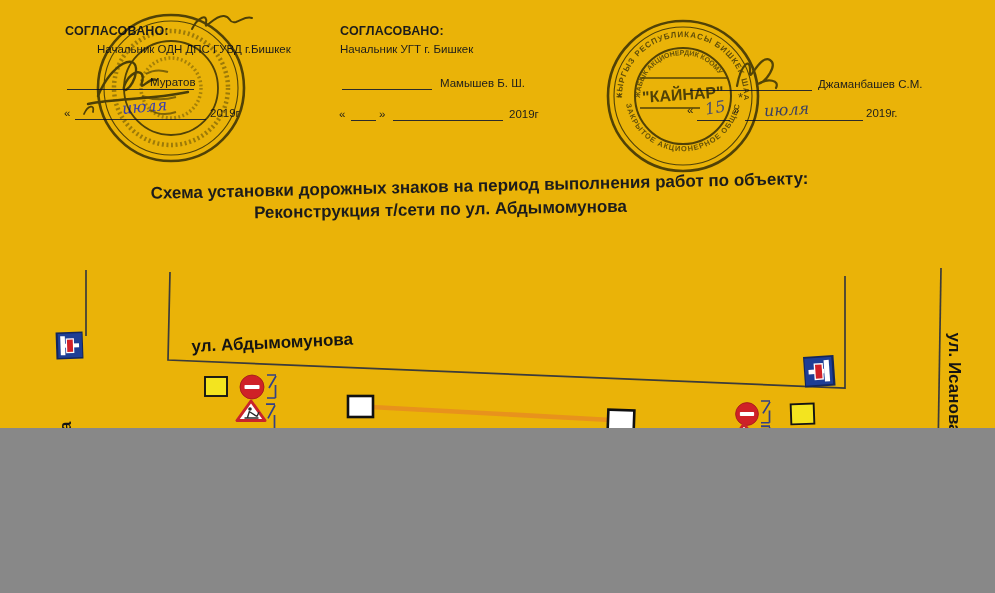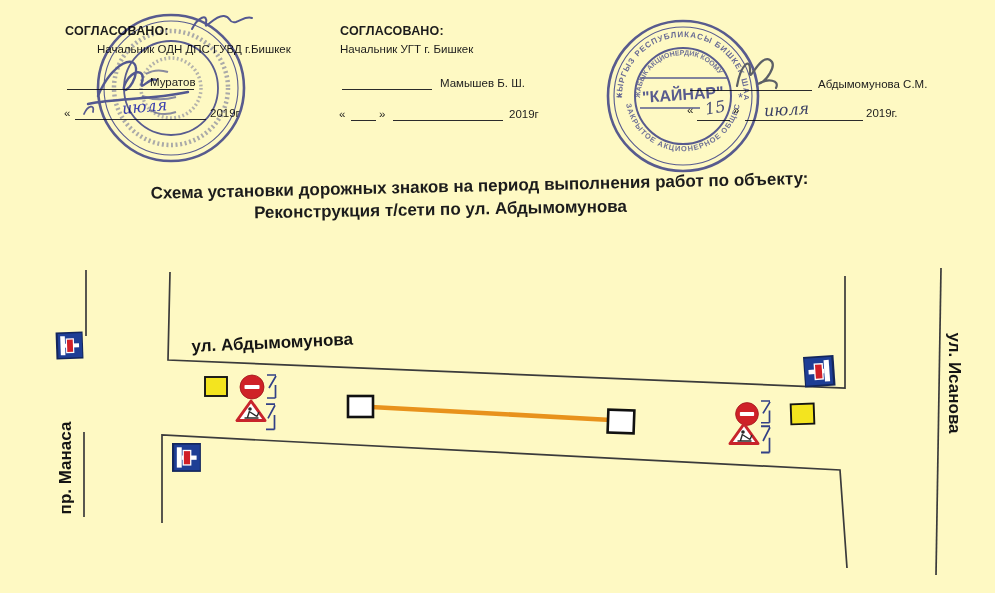"СОГЛАСОВАНО:" #page { background: #fef9c3 -> #eab308; height: 593px -> 428px }
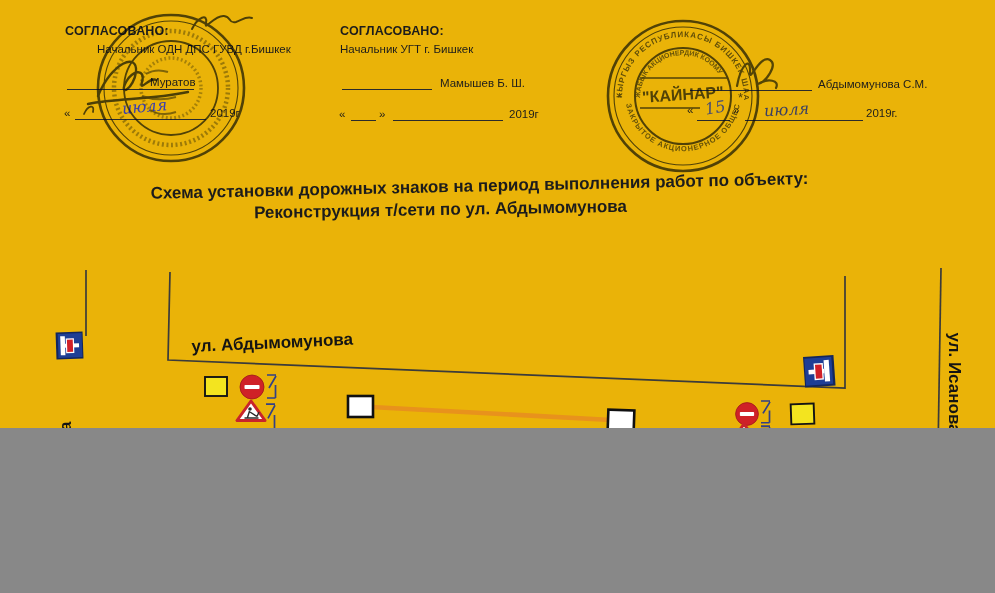"Абдымомунова С.М." div.abs { text: Абдымомунова -> Джаманбашев }
